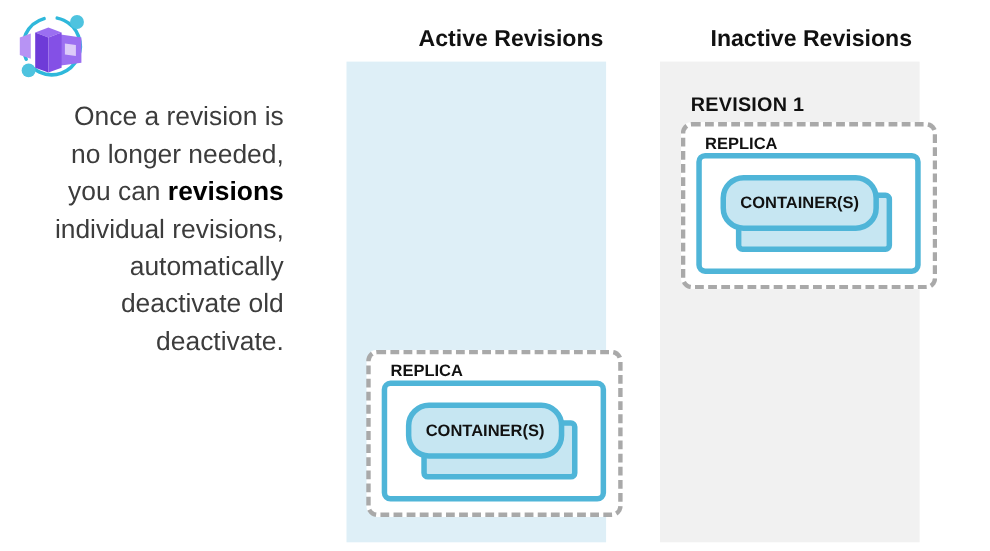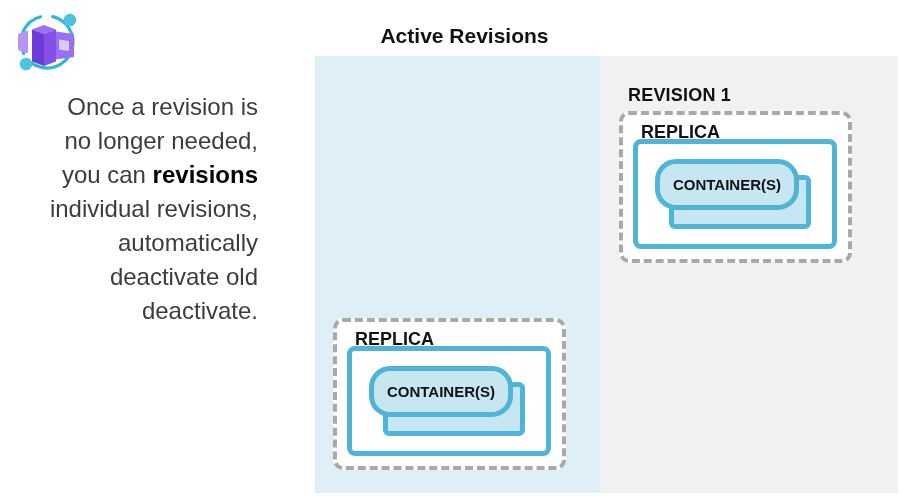"Inactive Revisions" div.col-title { html: none -> <div>Inactive Revisions</div> }
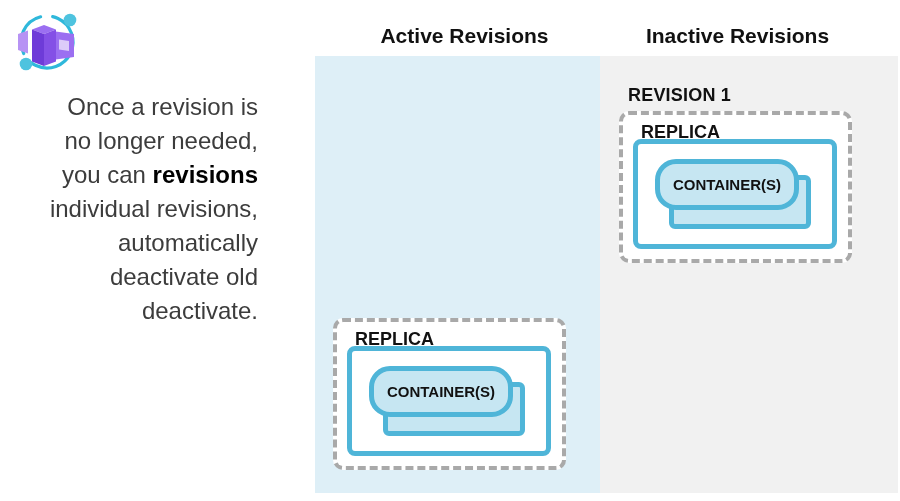"REVISION 1" .panel { width: 298px -> 236px }
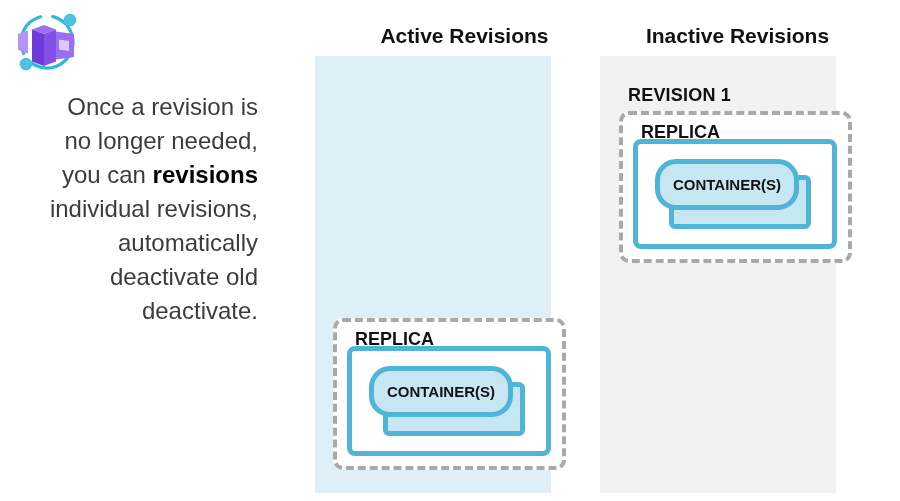"REPLICA" .replica-label { font-size: 18px -> 15px }
